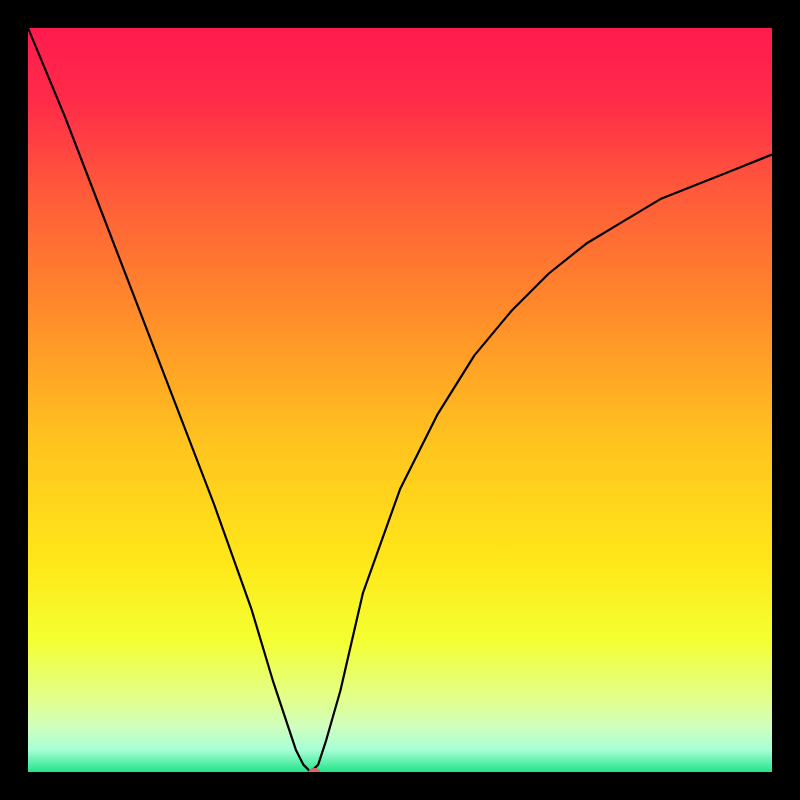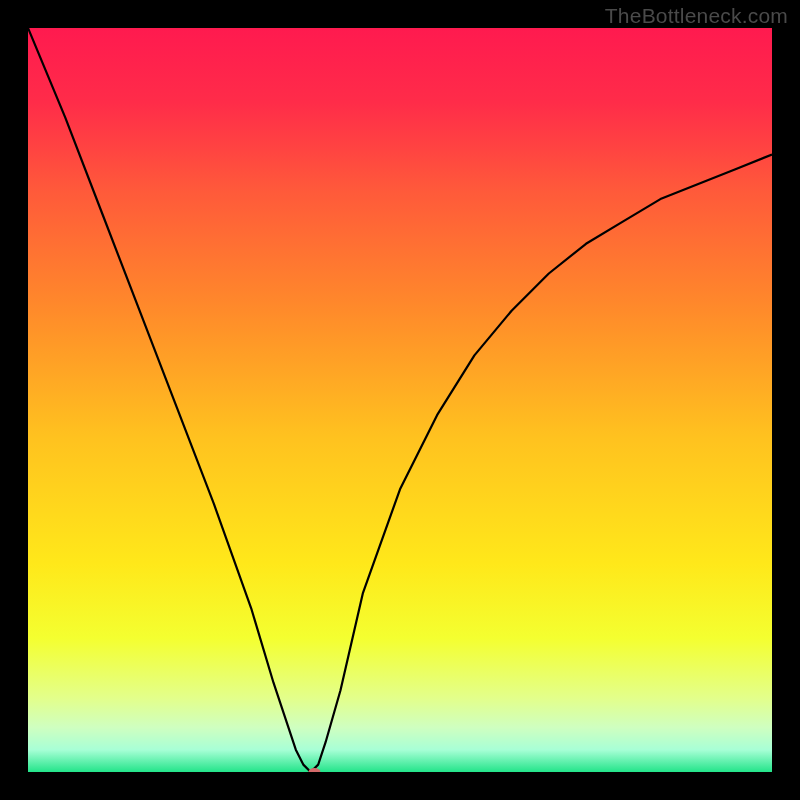"TheBottleneck.com" div.watermark { html: <div>TheBottleneck.com</div> -> none }
